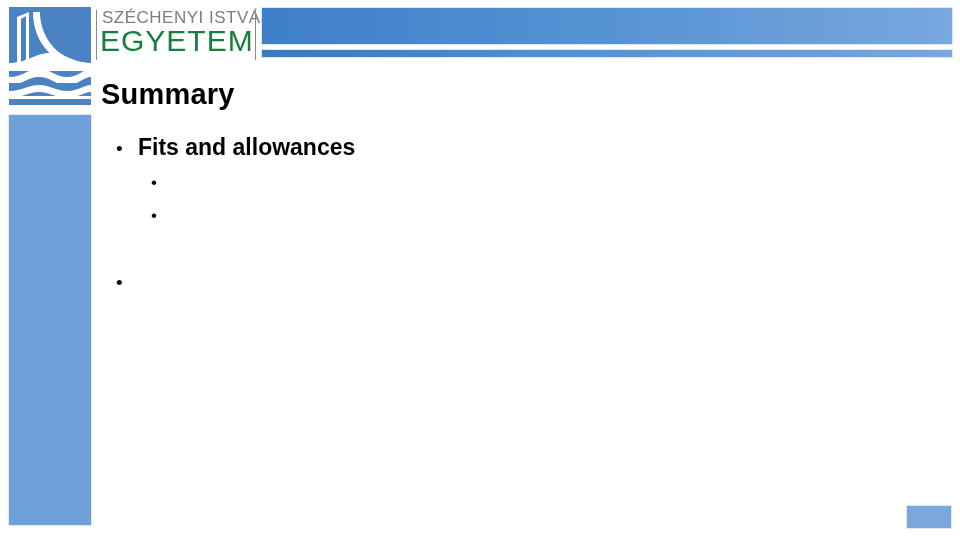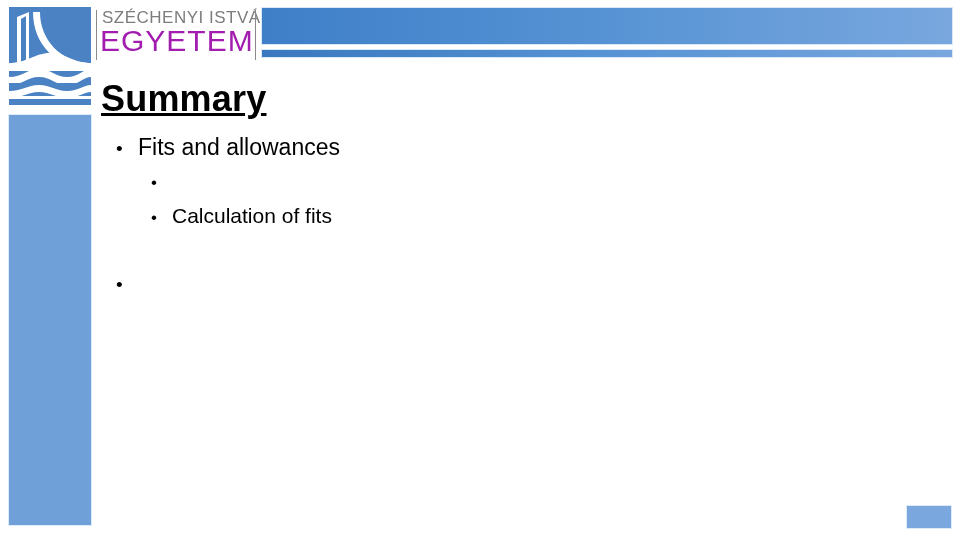"EGYETEM" .logo-line-bottom { color: #a21caf -> #15803d }
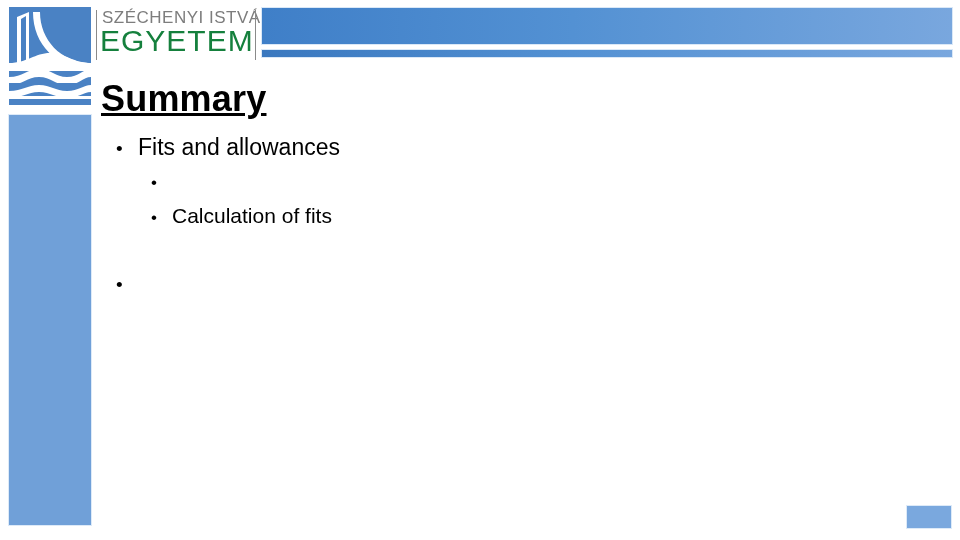"Summary" .slide-title { font-size: 36px -> 29px; text-decoration: underline -> none }
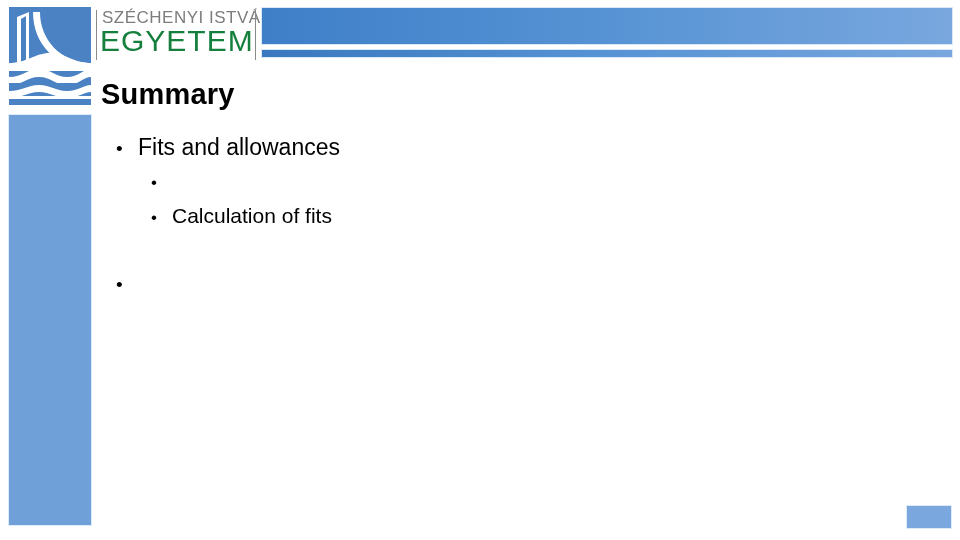"Fits and allowances" .bullet-text { font-weight: none -> bold }
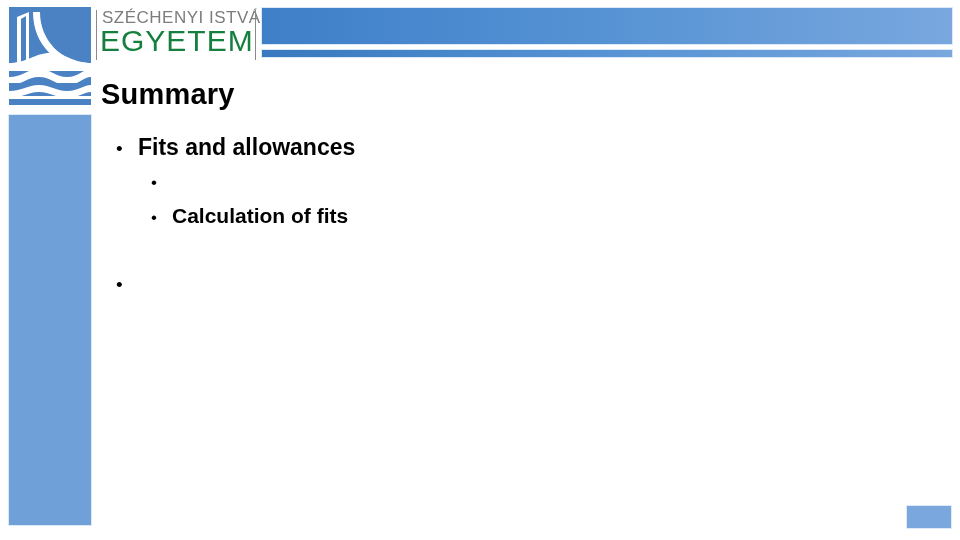"Calculation of fits" span.bullet-text { html: <span>Calculation of fits</span> -> none }
